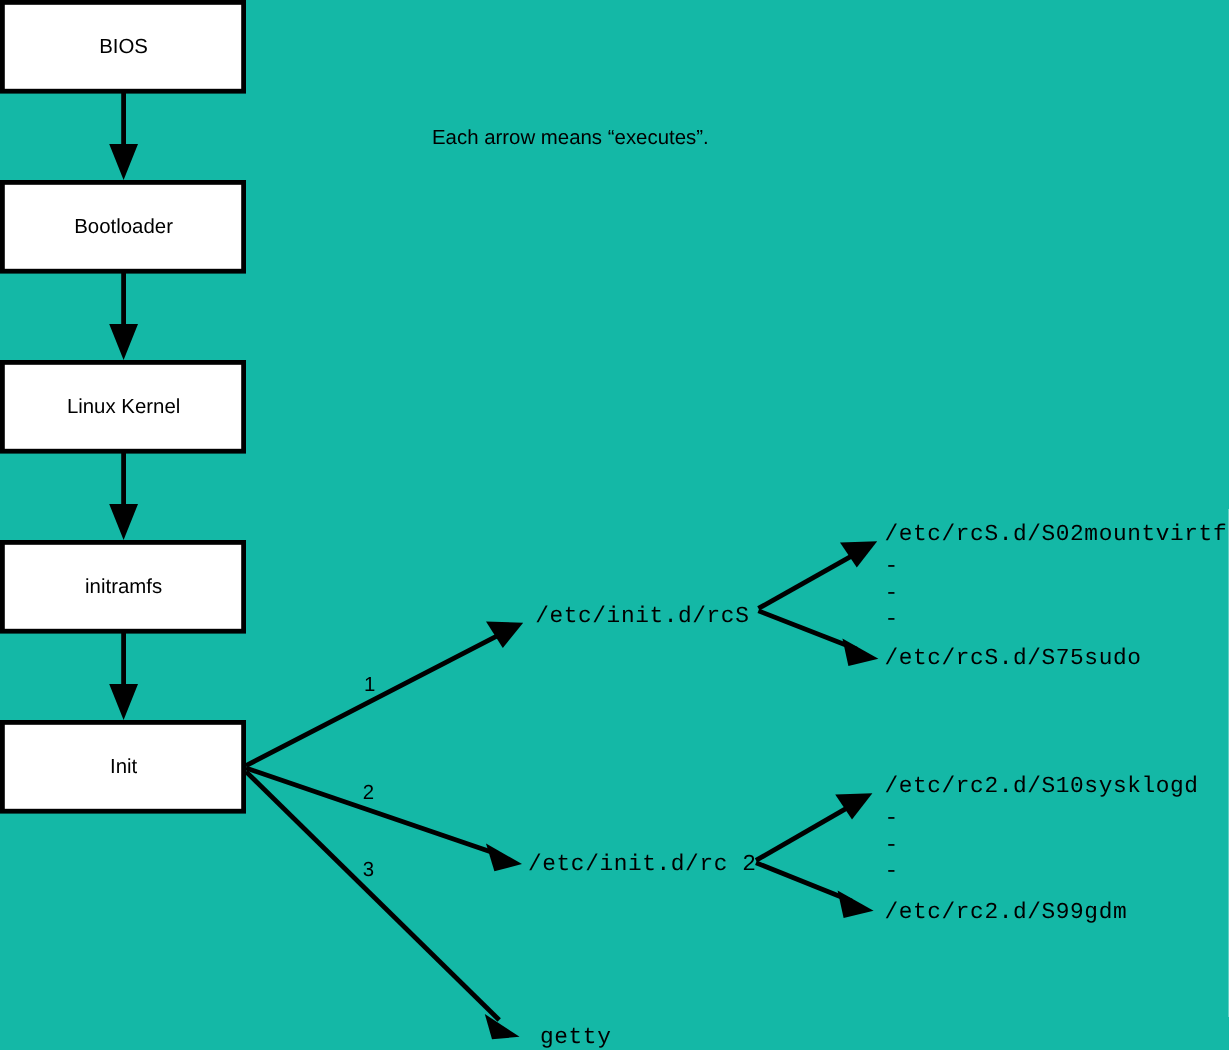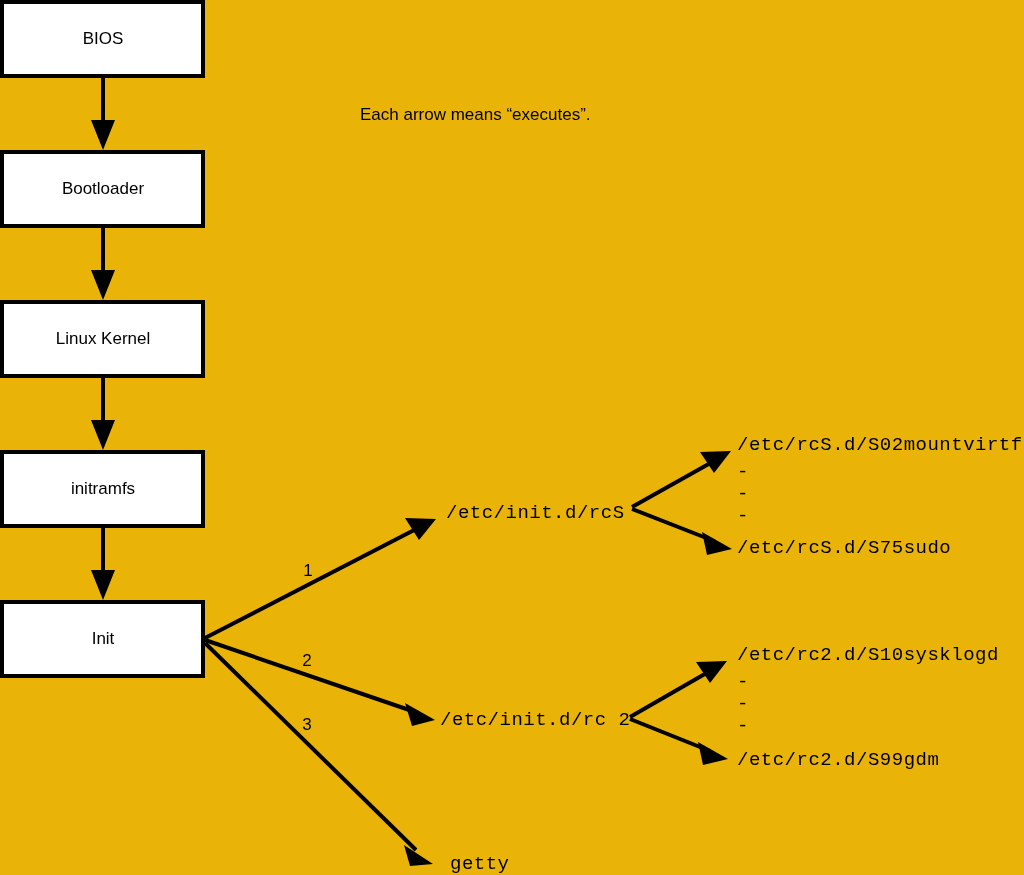"BIOS" #diagram-root { background: #eab308 -> #14b8a6 }
